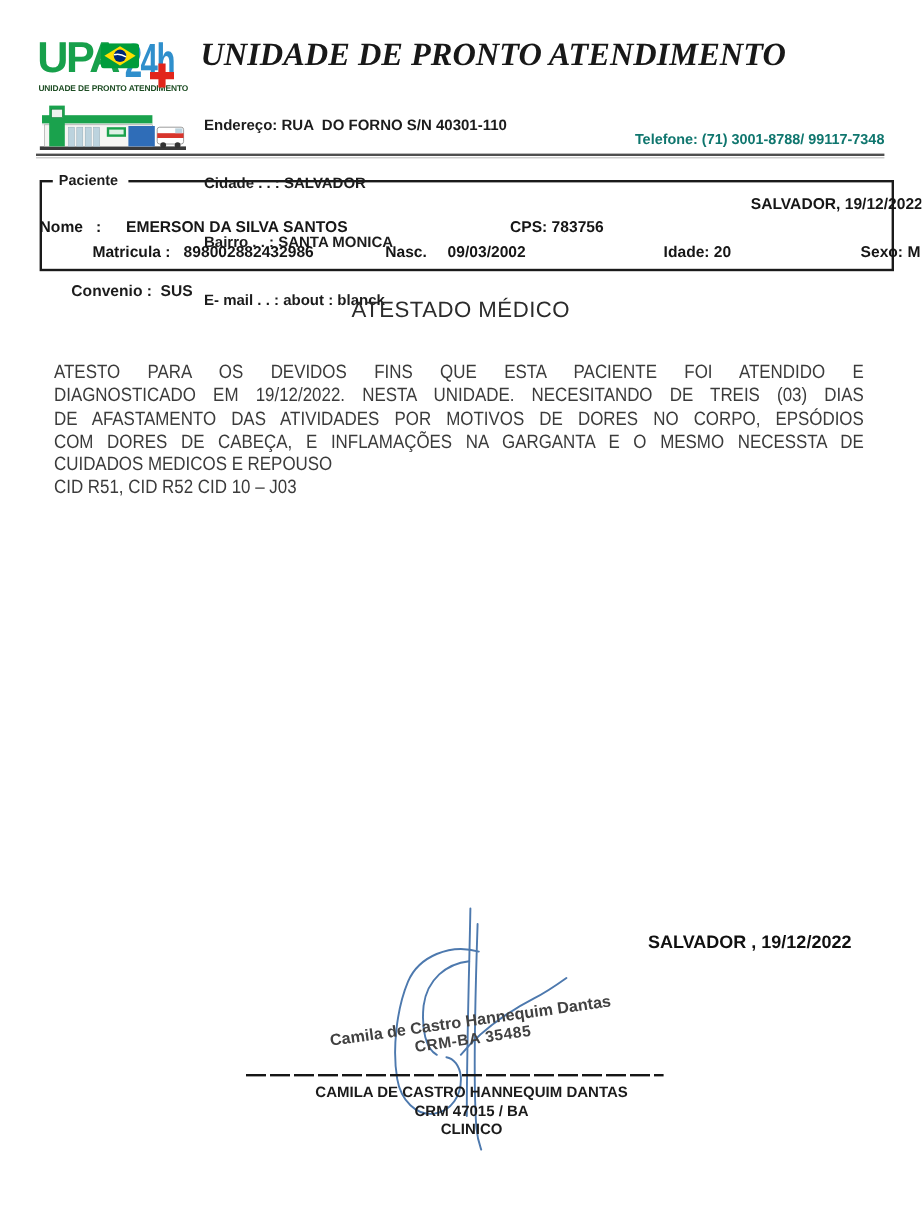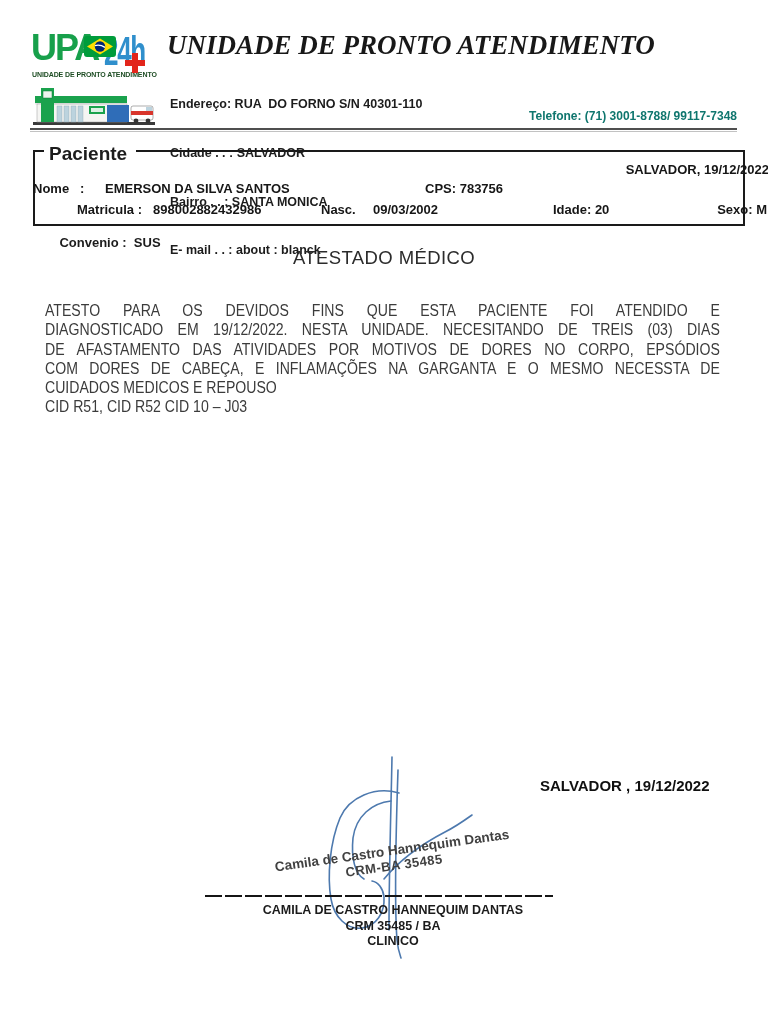"Paciente" .patient-legend { font-size: 19px -> 12px }
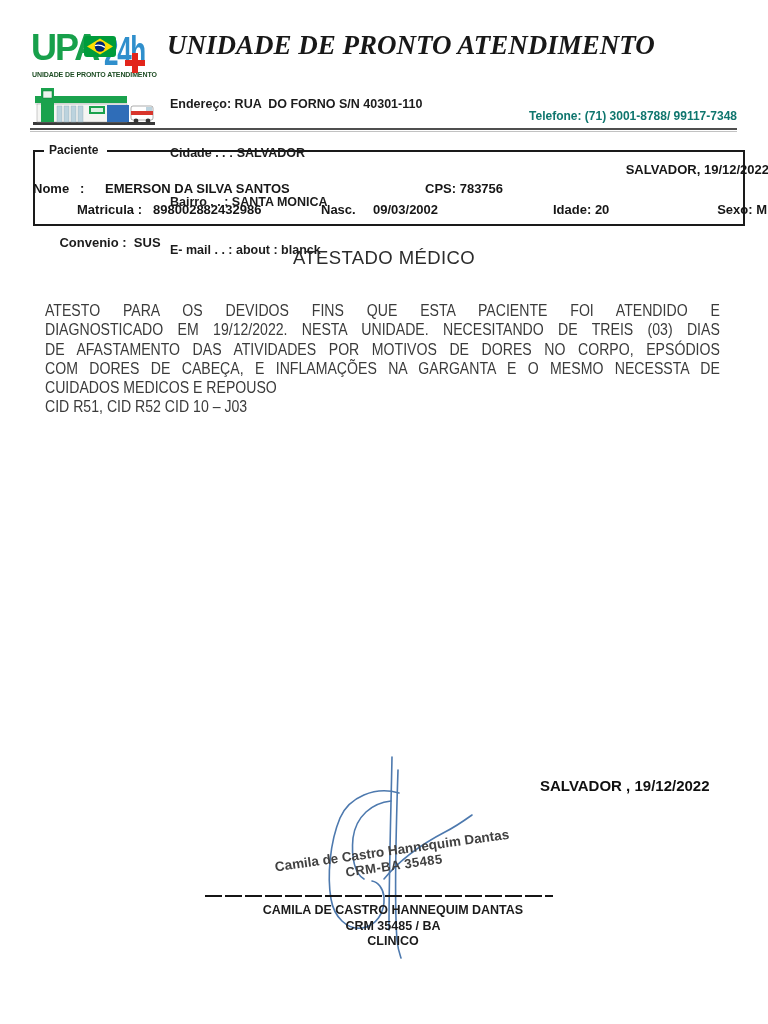"CRM 35485 / BA" div { text: 35485 -> 47015 }
